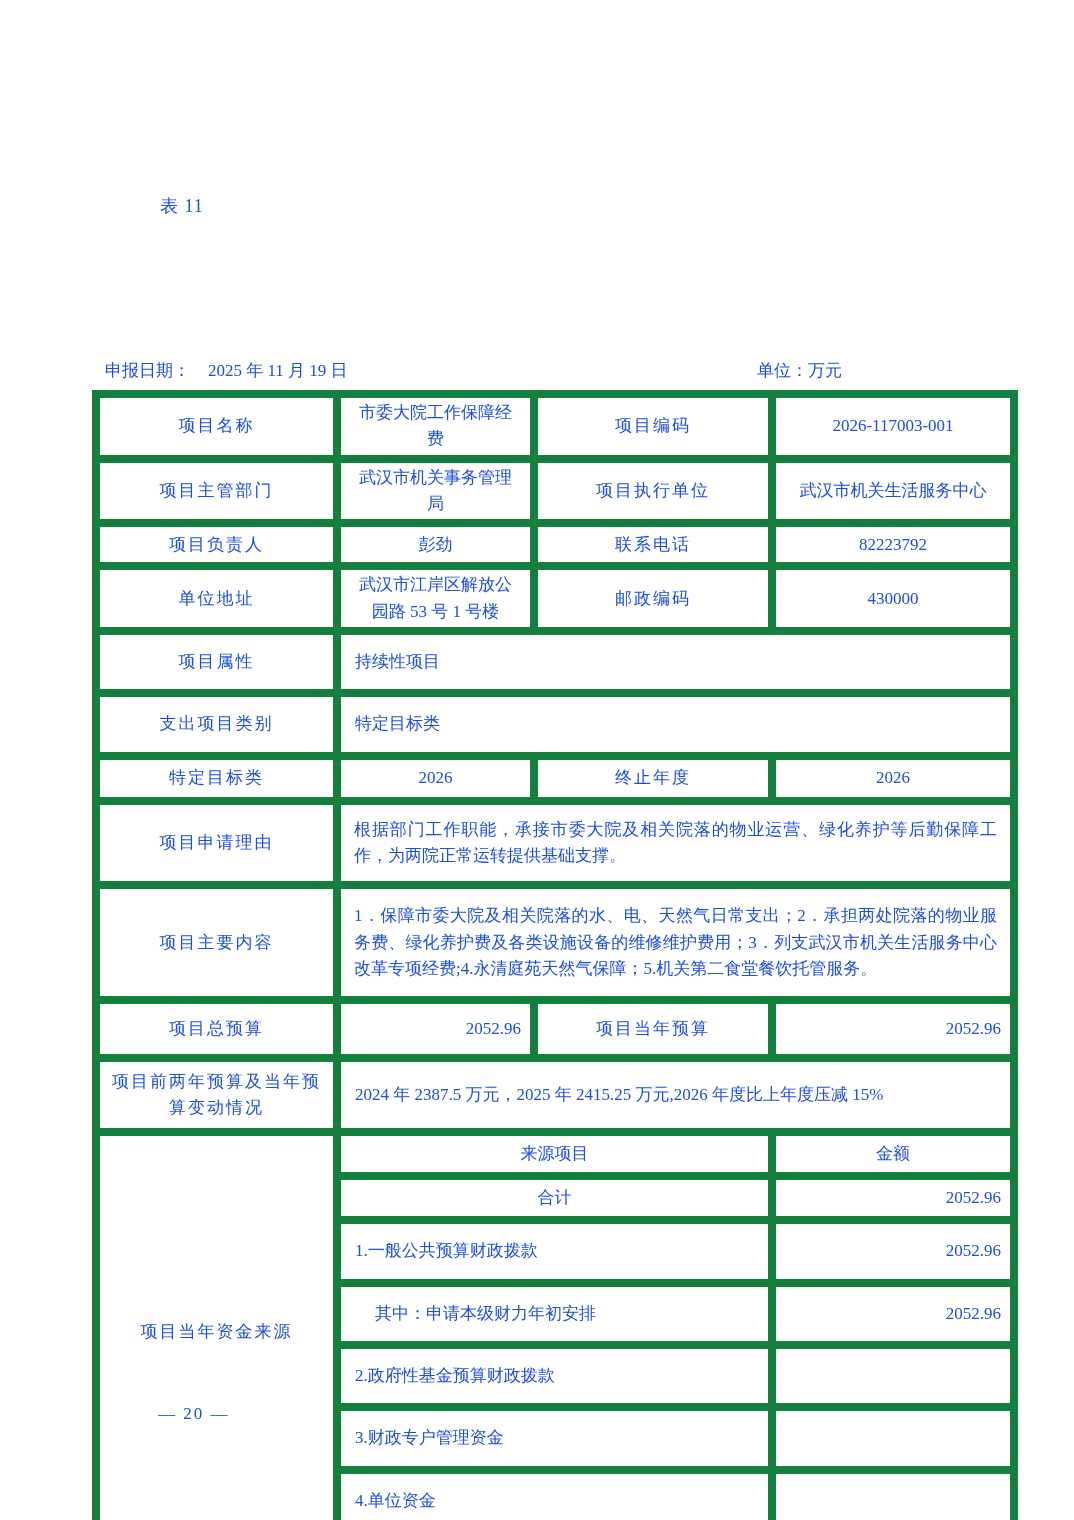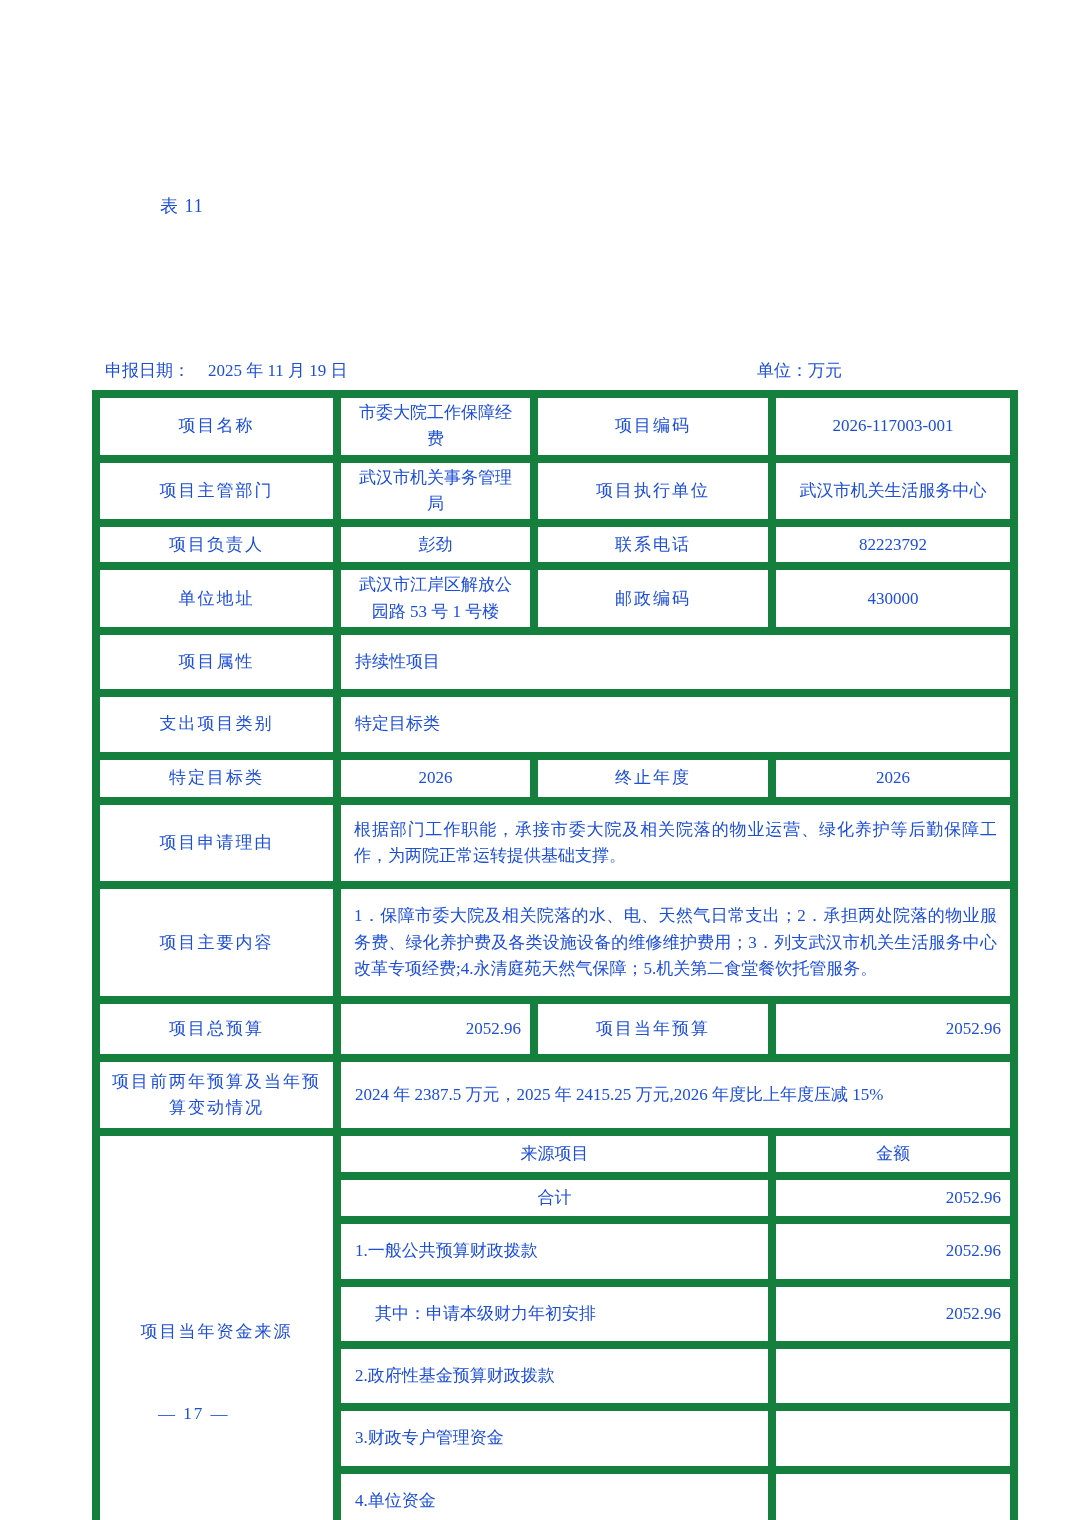"— 17 —" div.page-number { text: 17 -> 20 }
